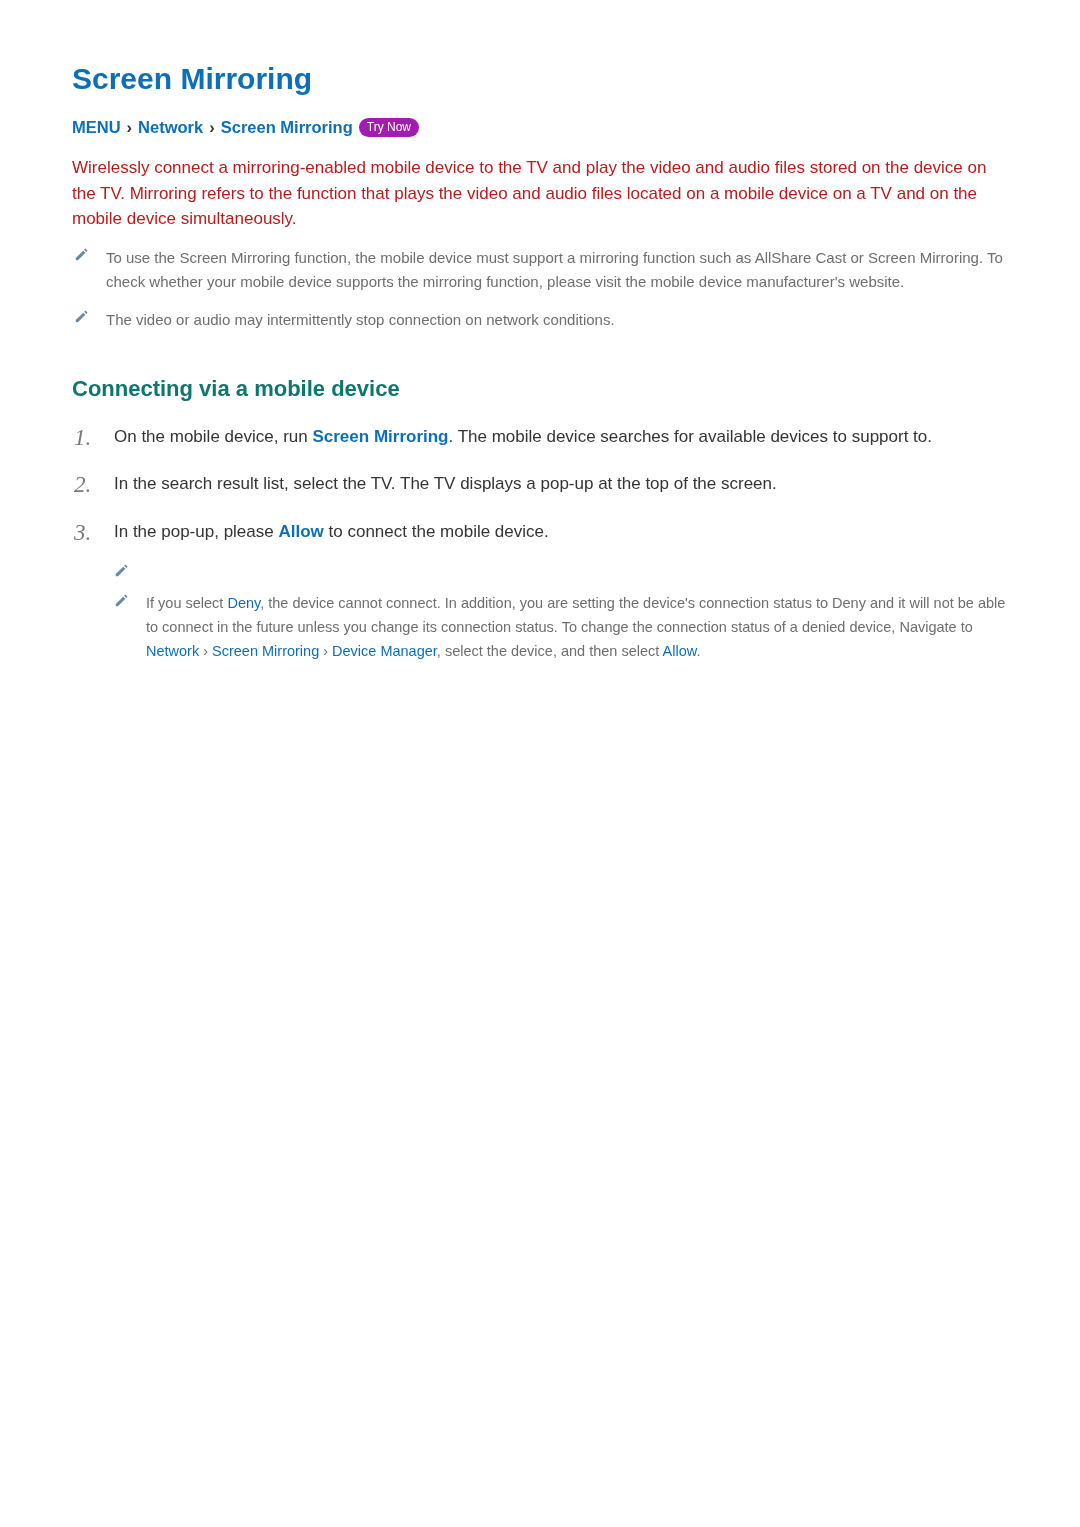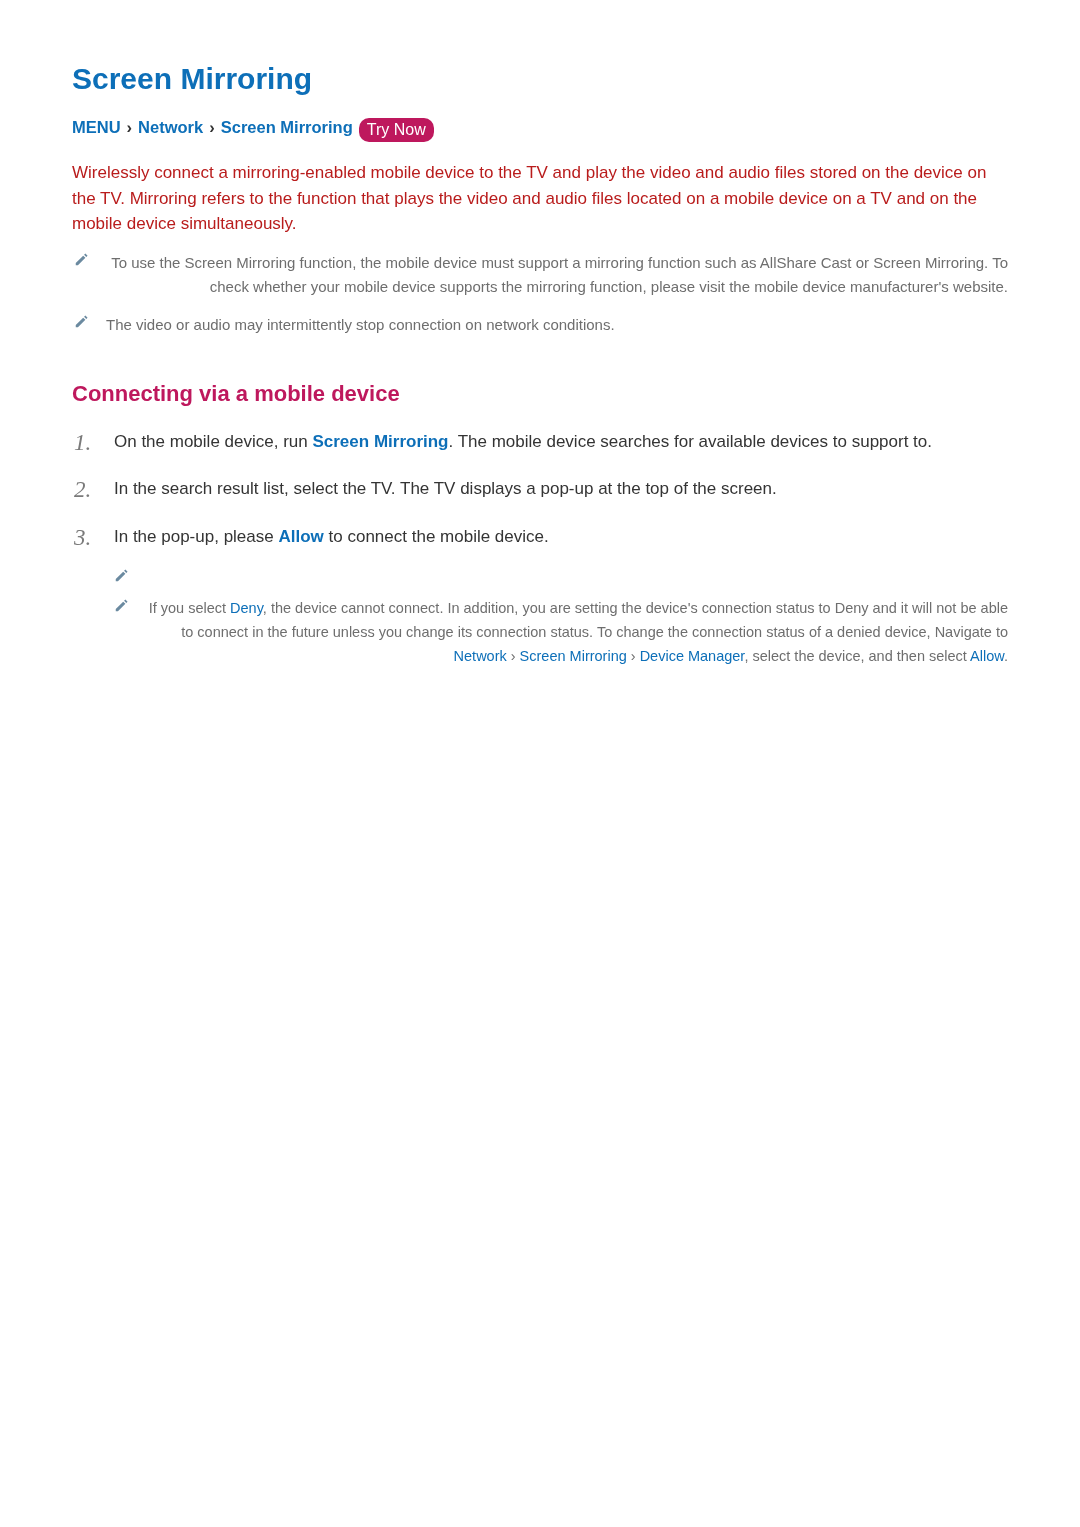"Try Now" .try-now { background: #be185d -> #a21caf; font-size: 16px -> 12px }
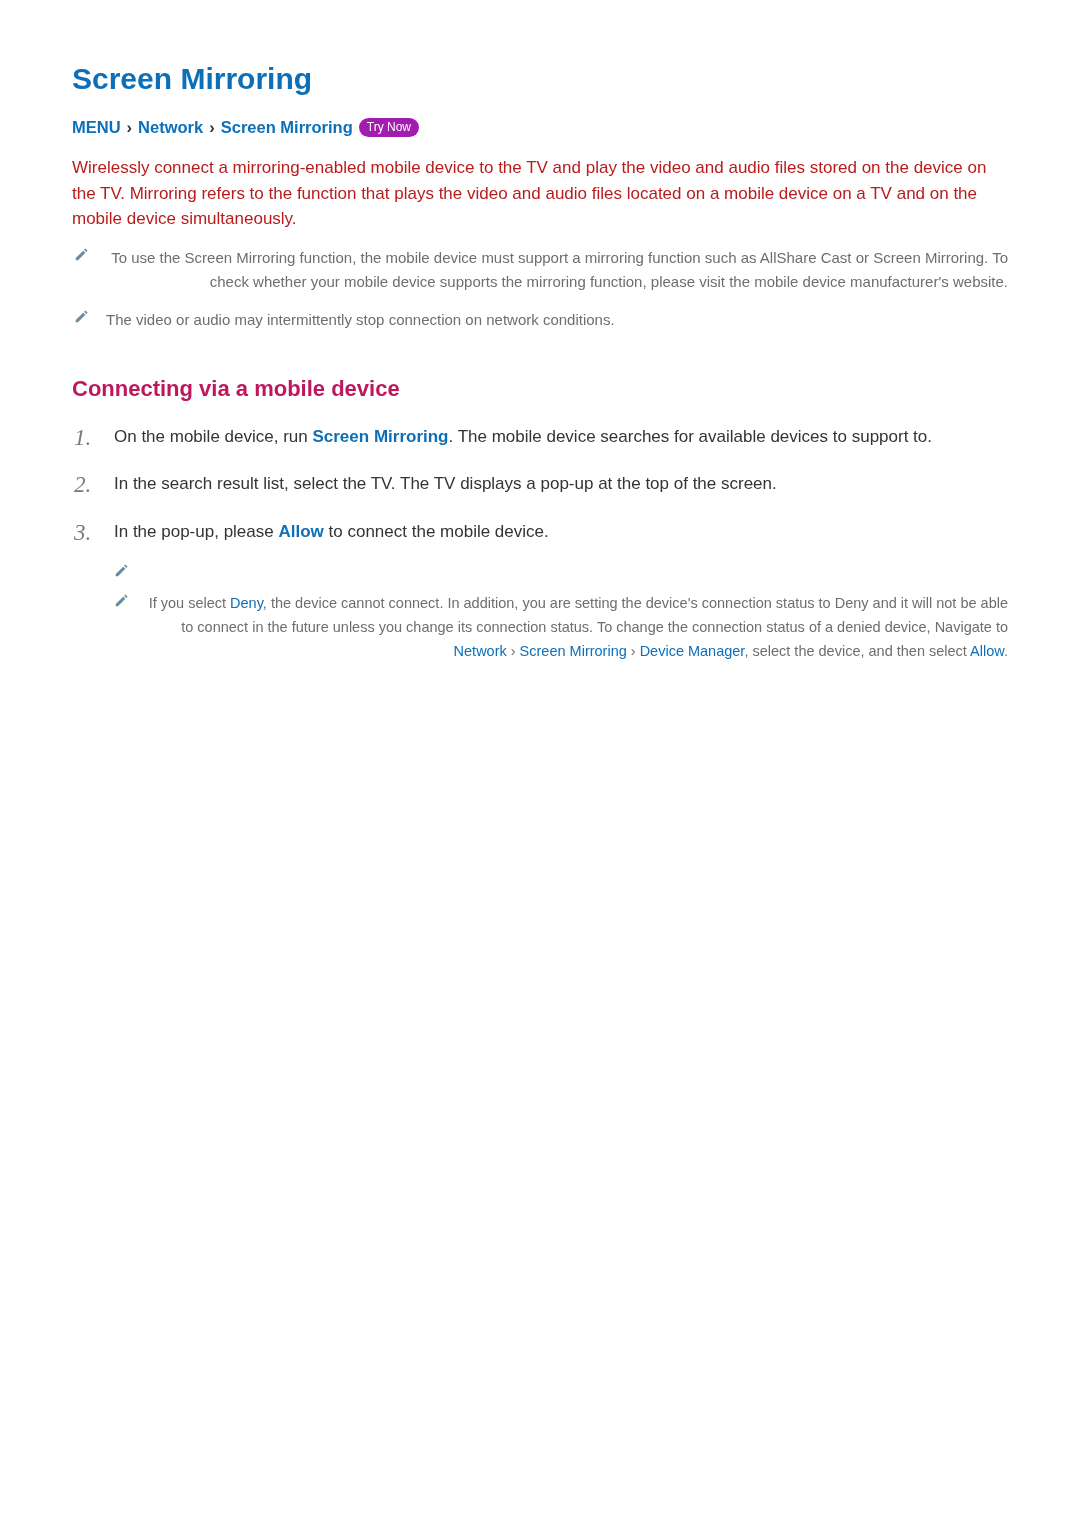"To use the Screen Mirroring" .note-item { text-align: right -> none }
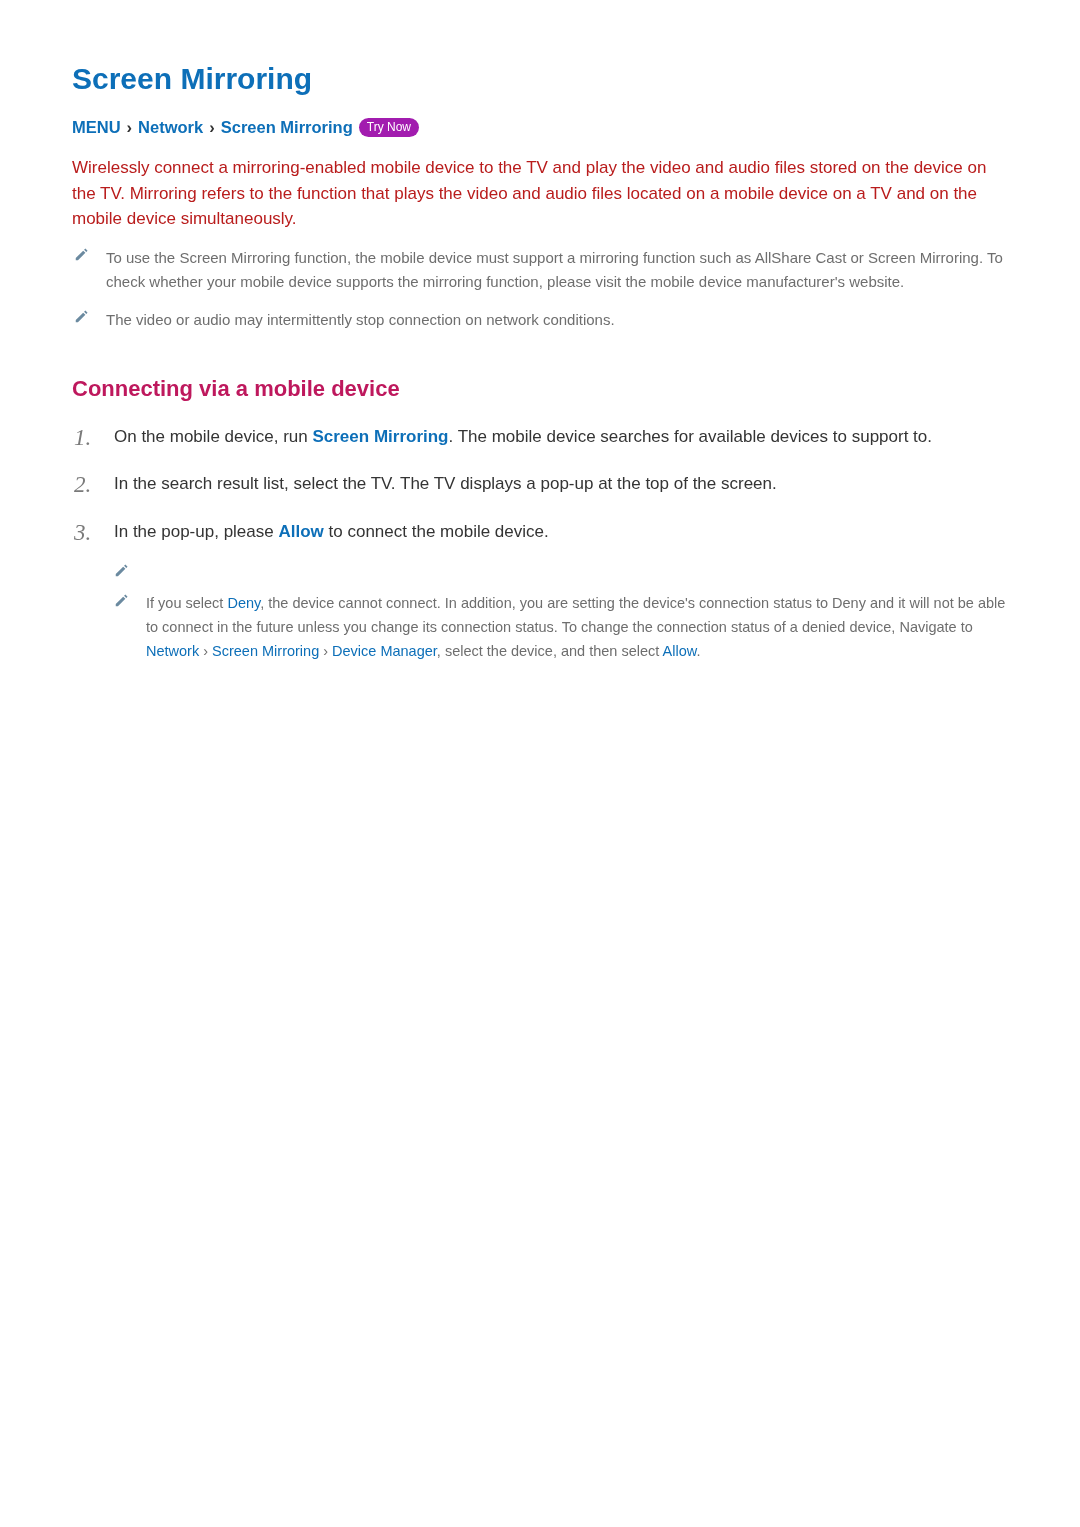"Connecting via a mobile device" h2.section-title { color: #be185d -> #0f766e }
